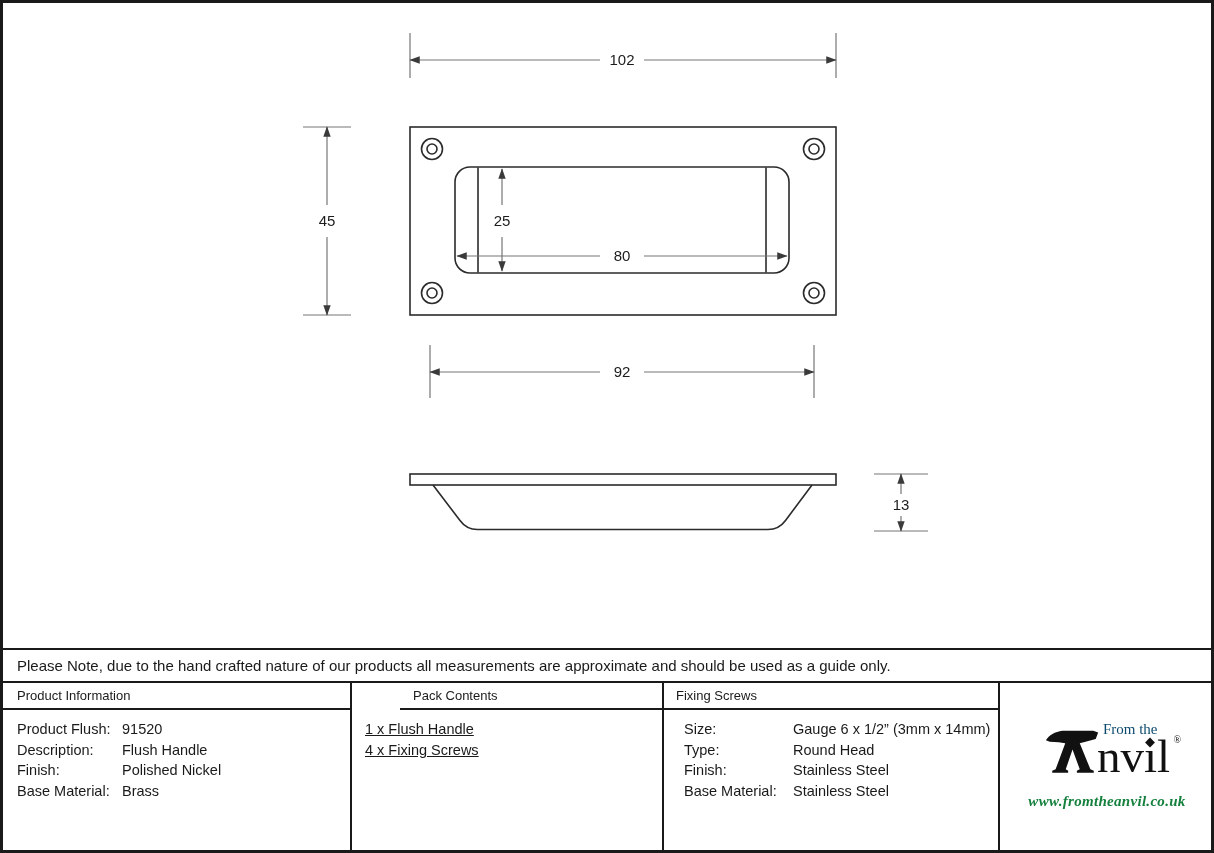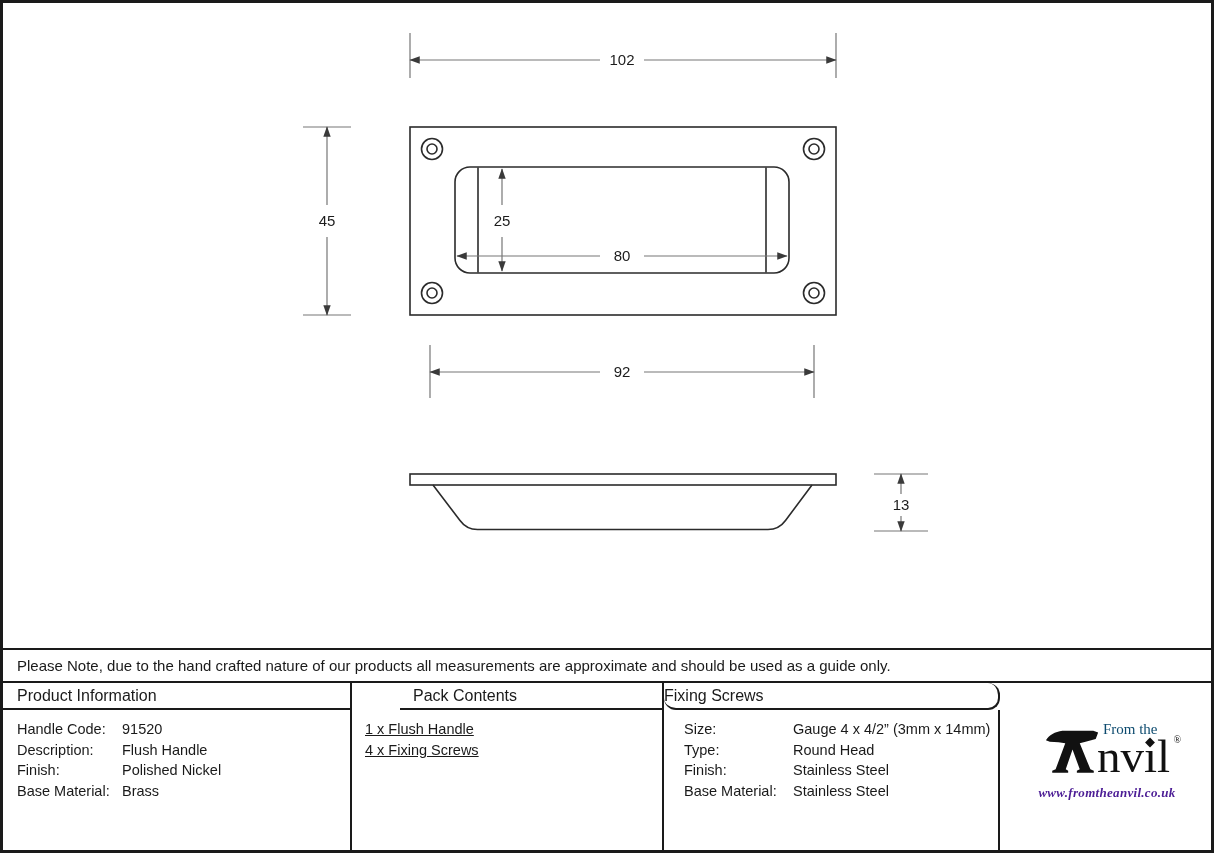"Product Information" .hdr { font-size: 16px -> 13px }
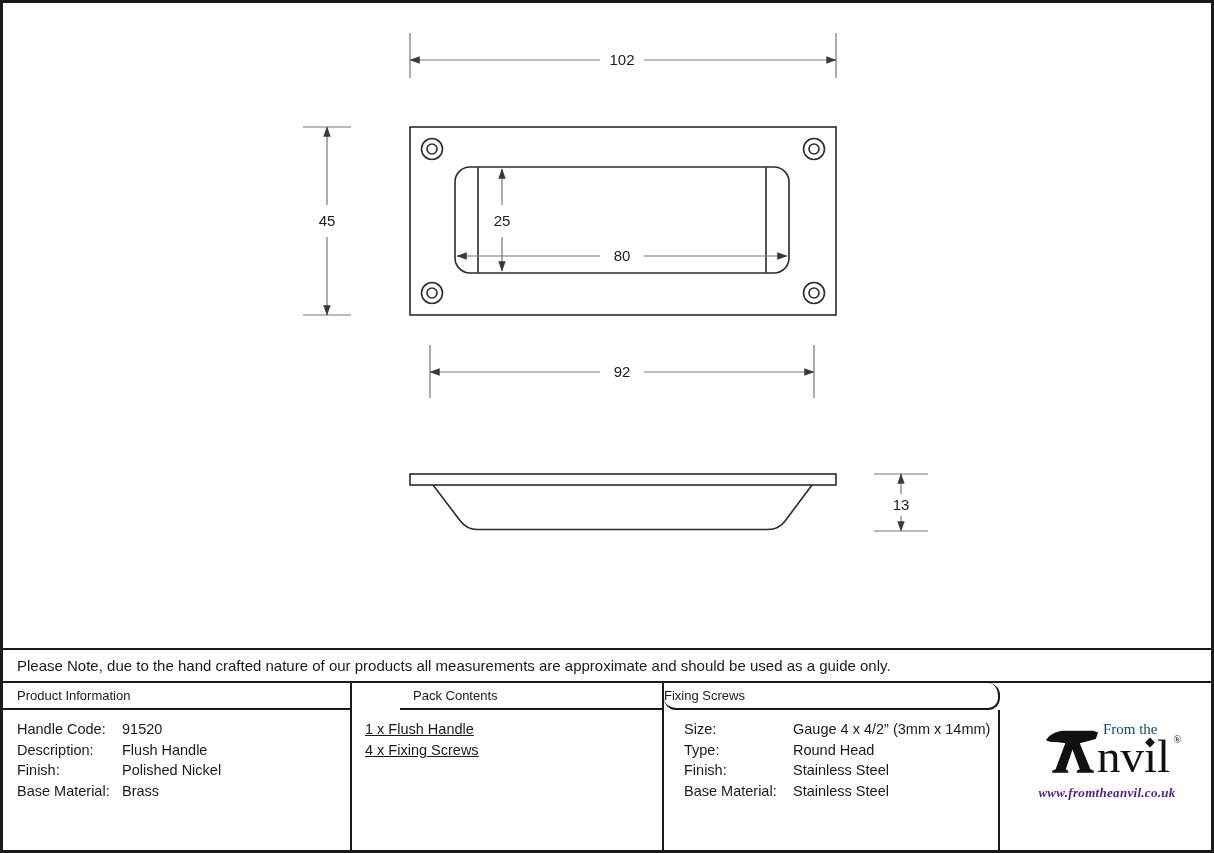"Fixing Screws" .hdr.h3 { border-radius: 12px -> none; padding-left: 0 -> 12px }
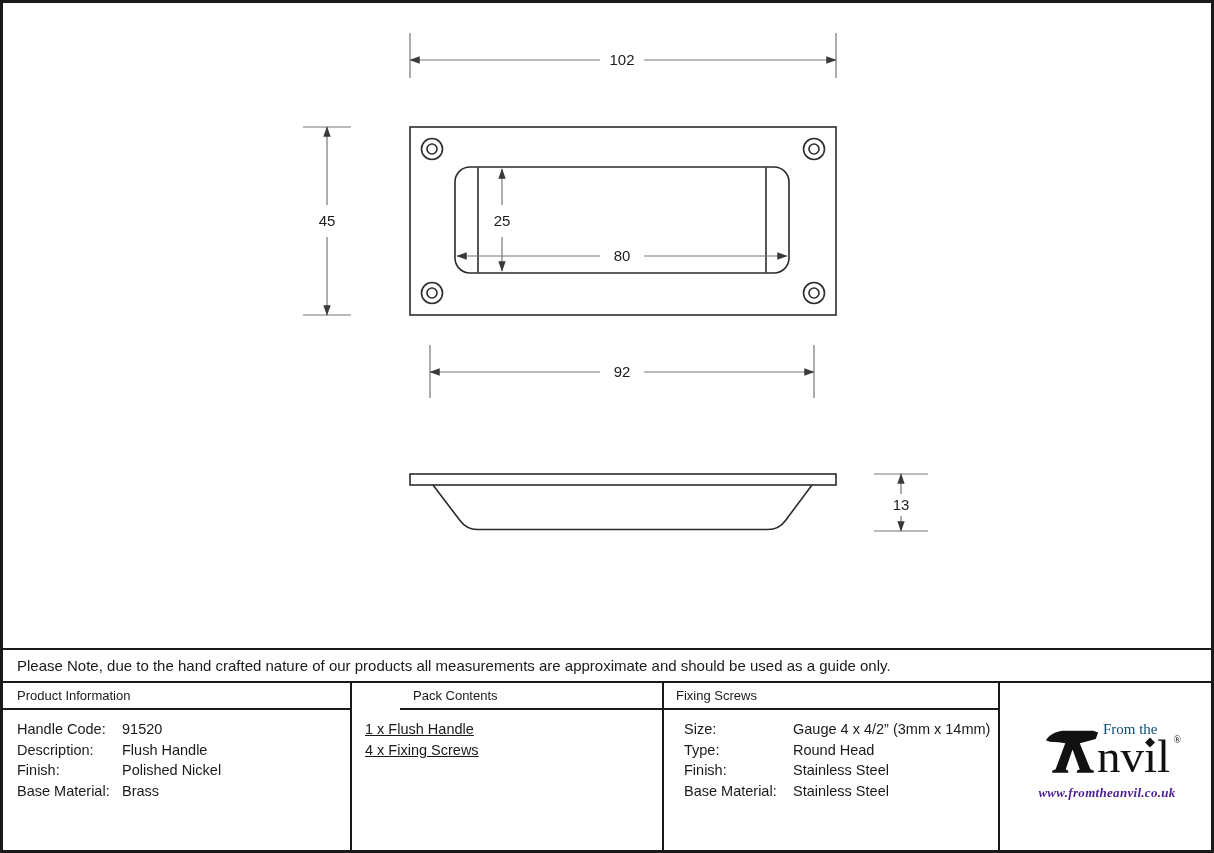"Handle Code:" span { text: Handle Code -> Product Flush }
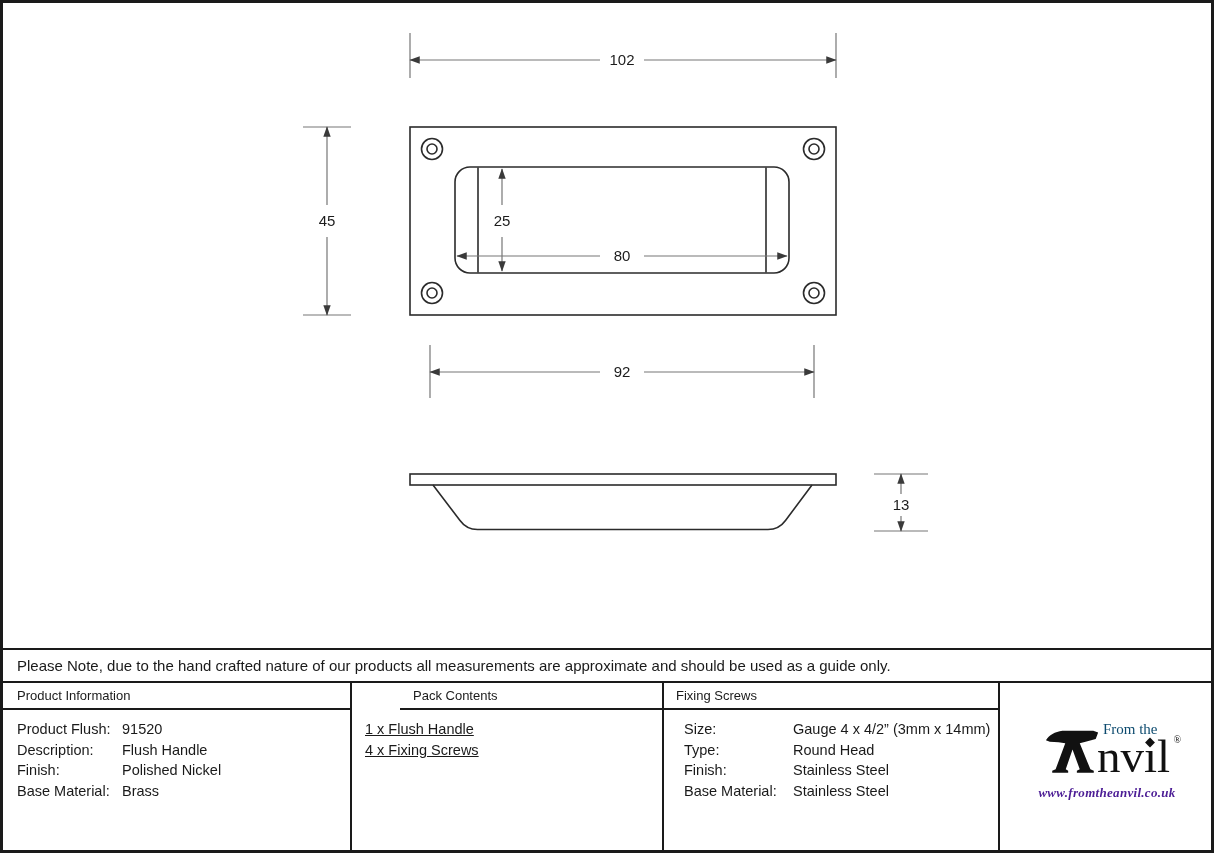"Gauge 4 x 4/2” (3mm" span { text: 4 x 4/2 -> 6 x 1/2 }
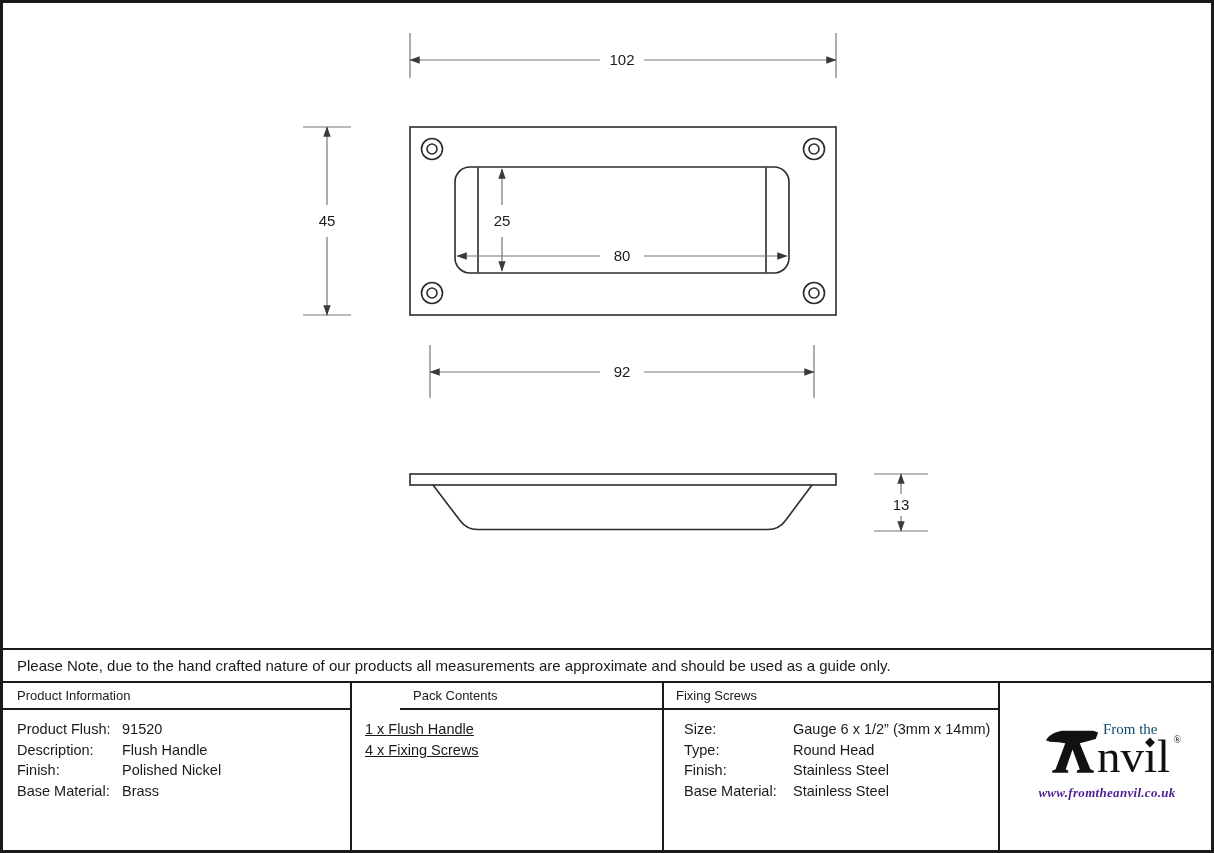"www.fromtheanvil.co.uk" .logo-url { color: #4c1d95 -> #15803d; font-size: 13px -> 15px; margin-top: 8px -> 16px }
